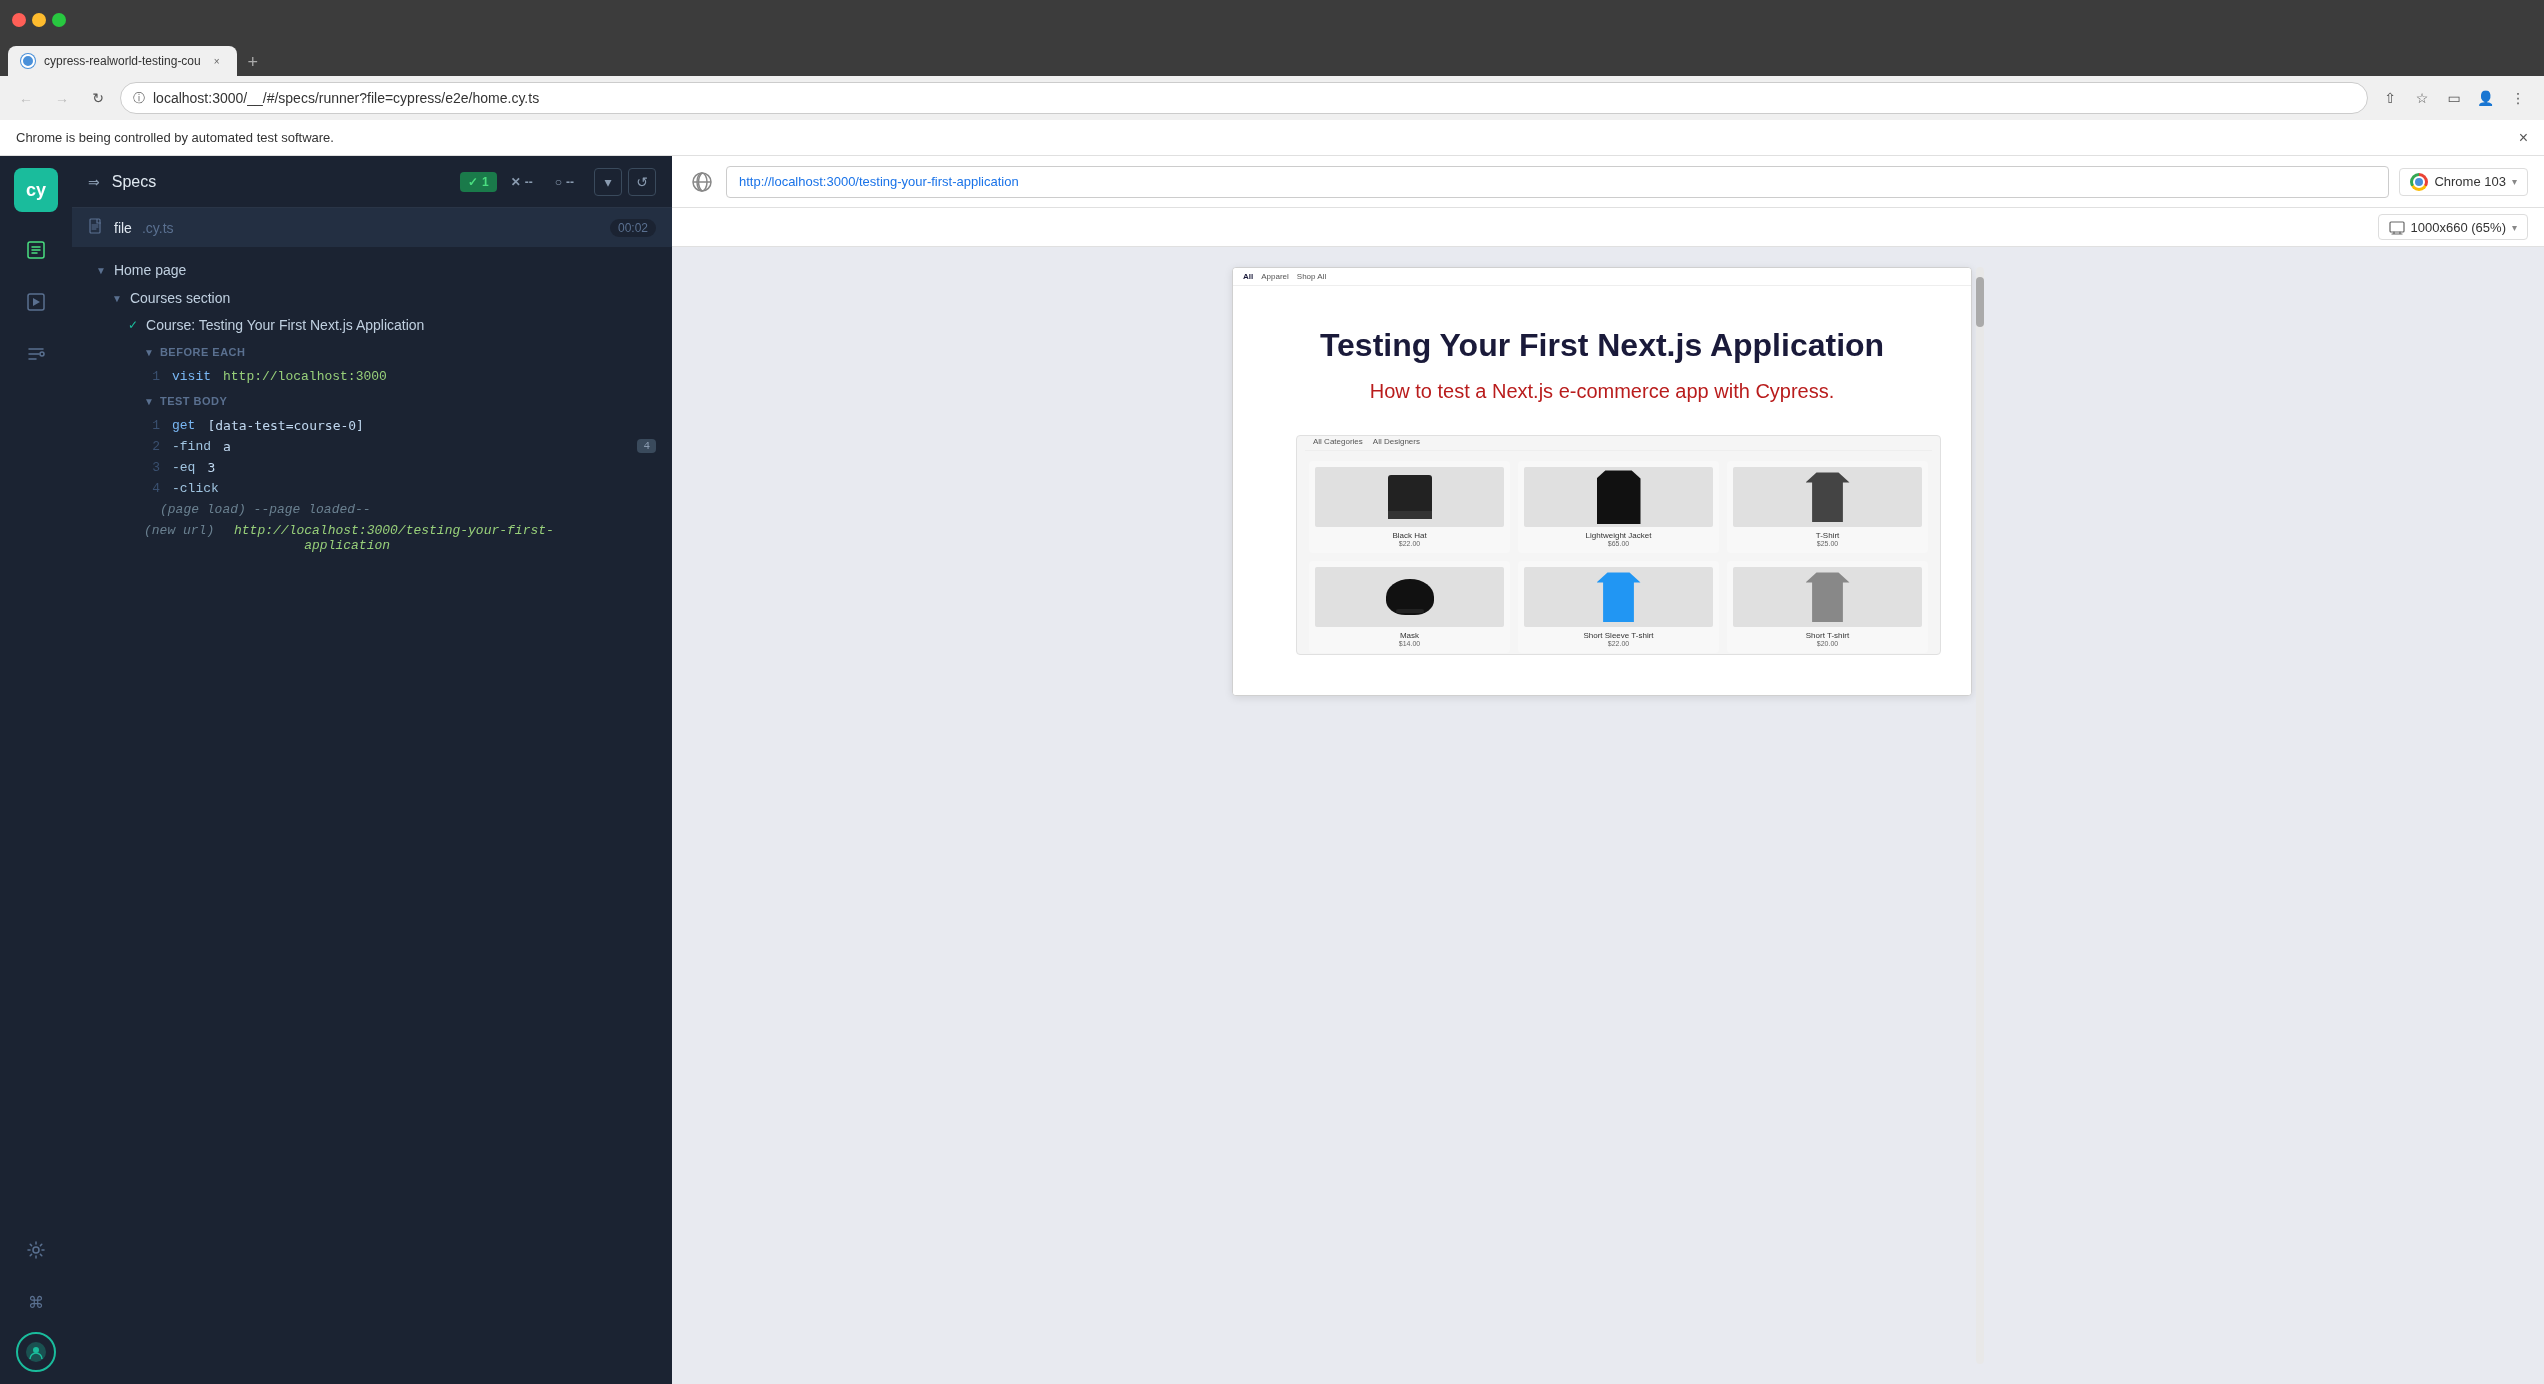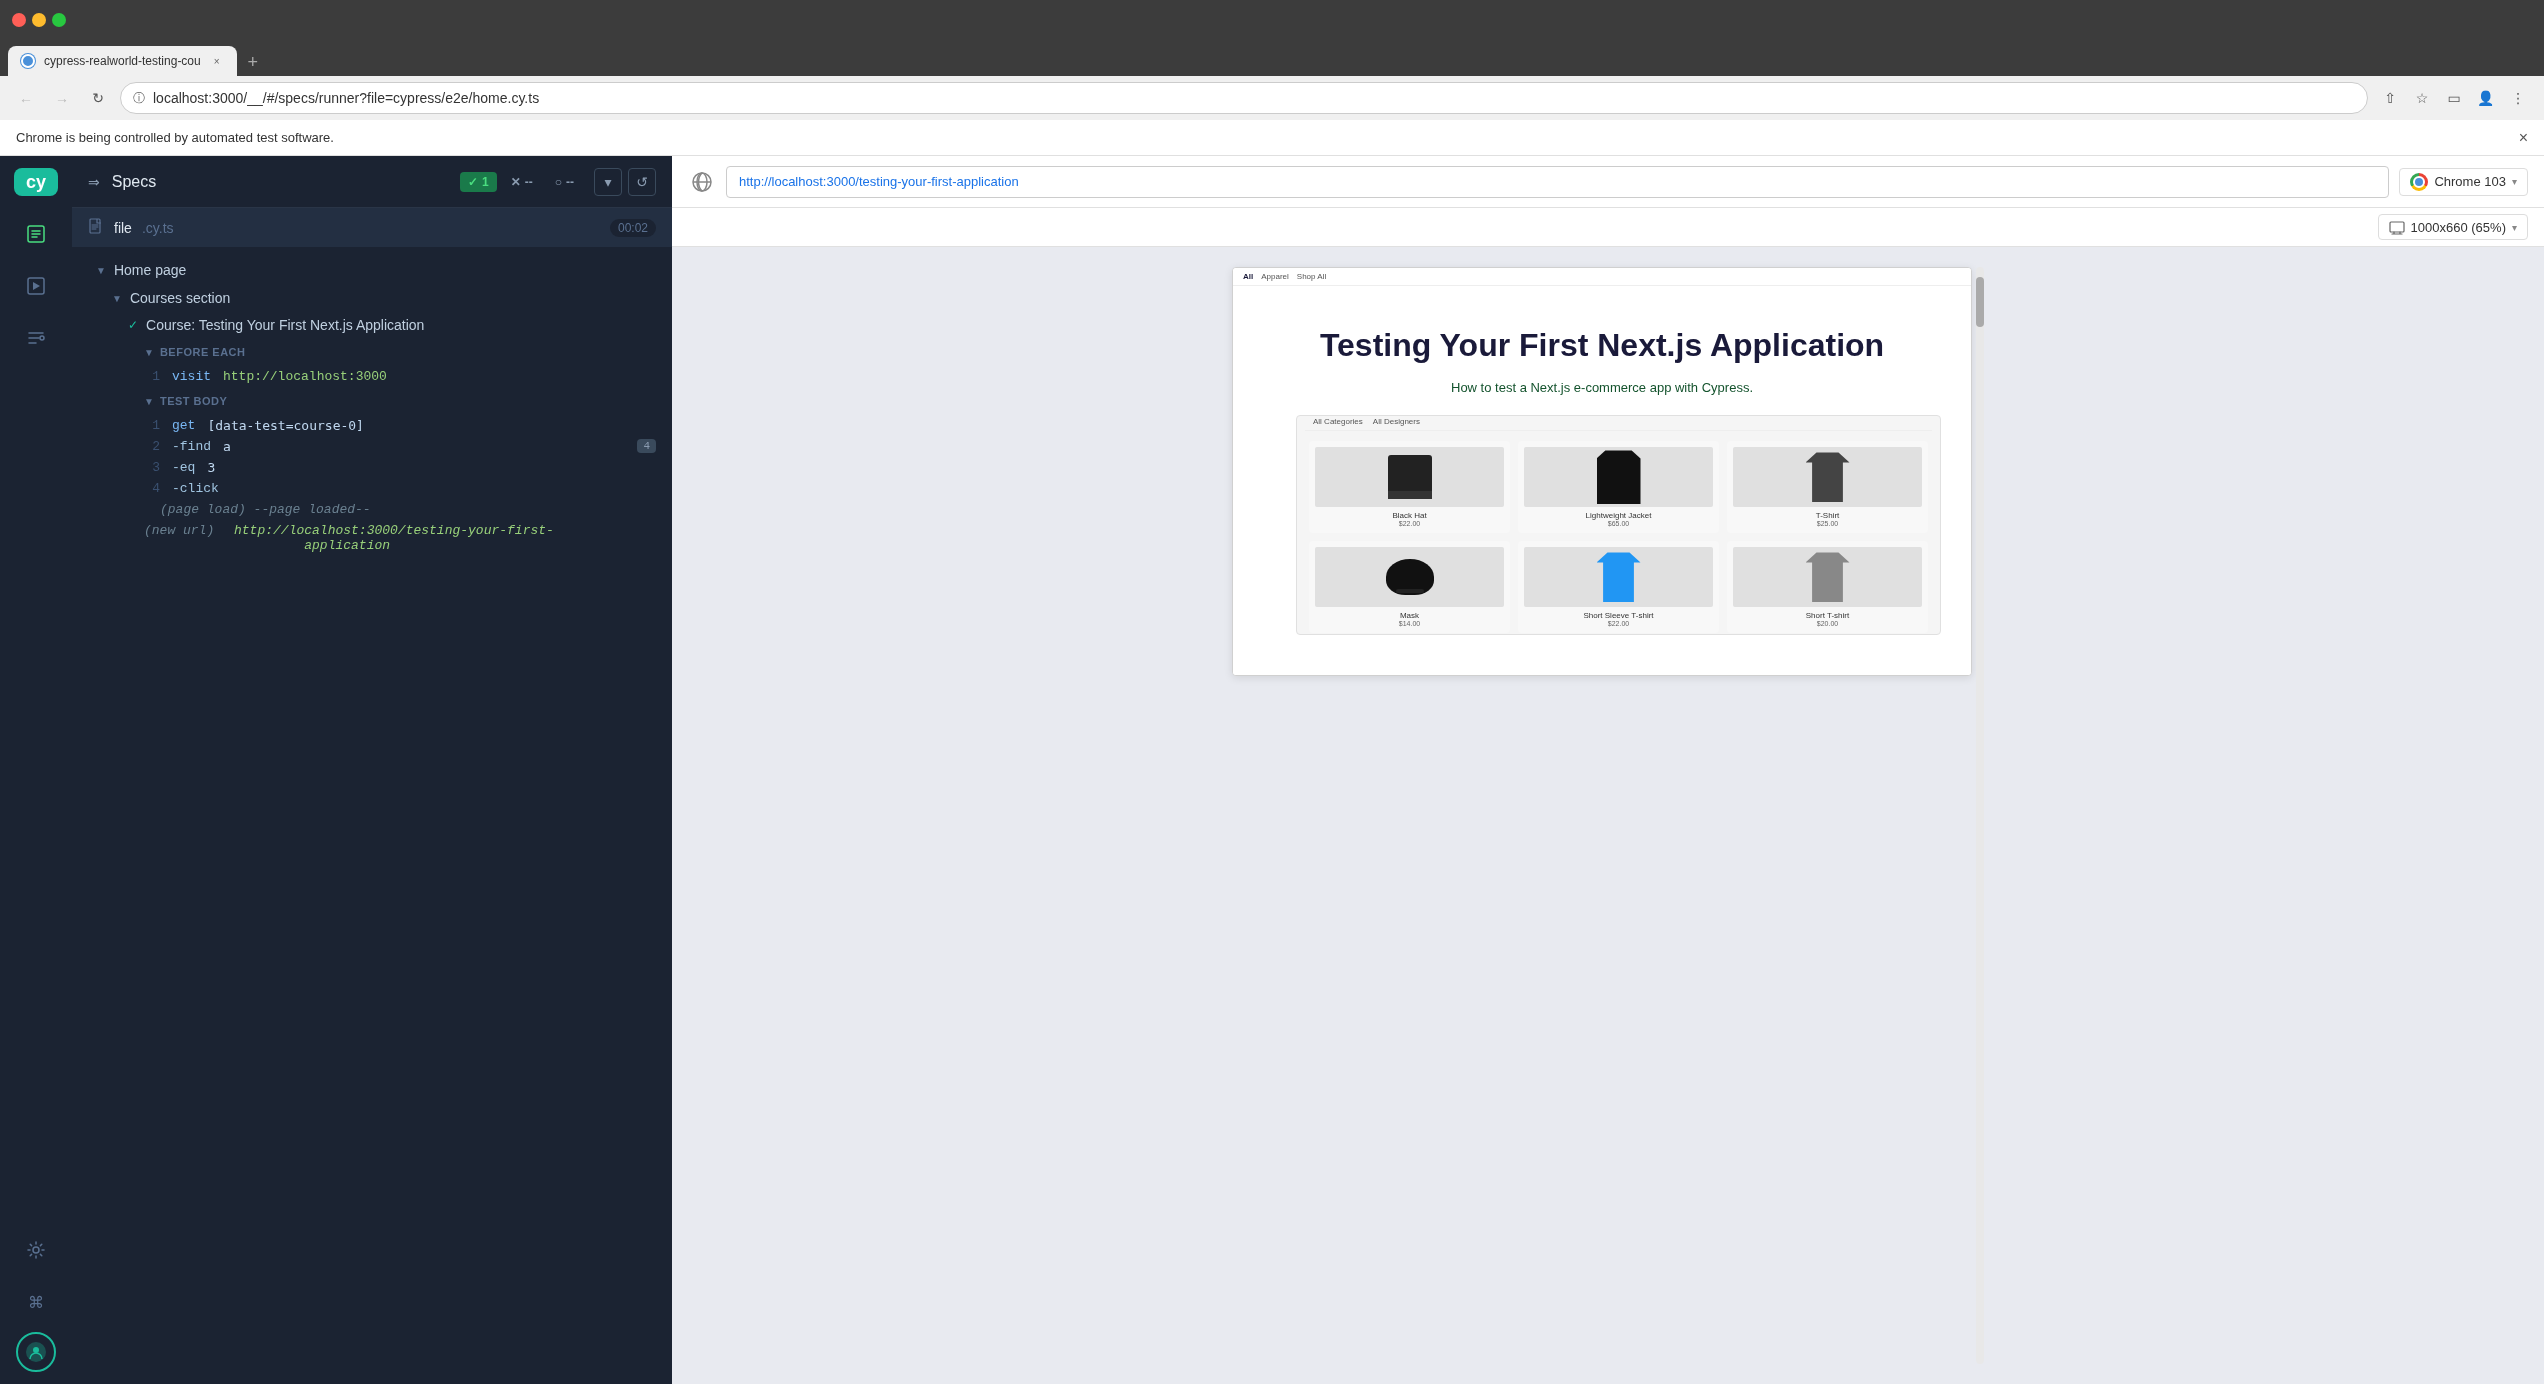"cy" .cy-logo { height: 28px -> 44px }
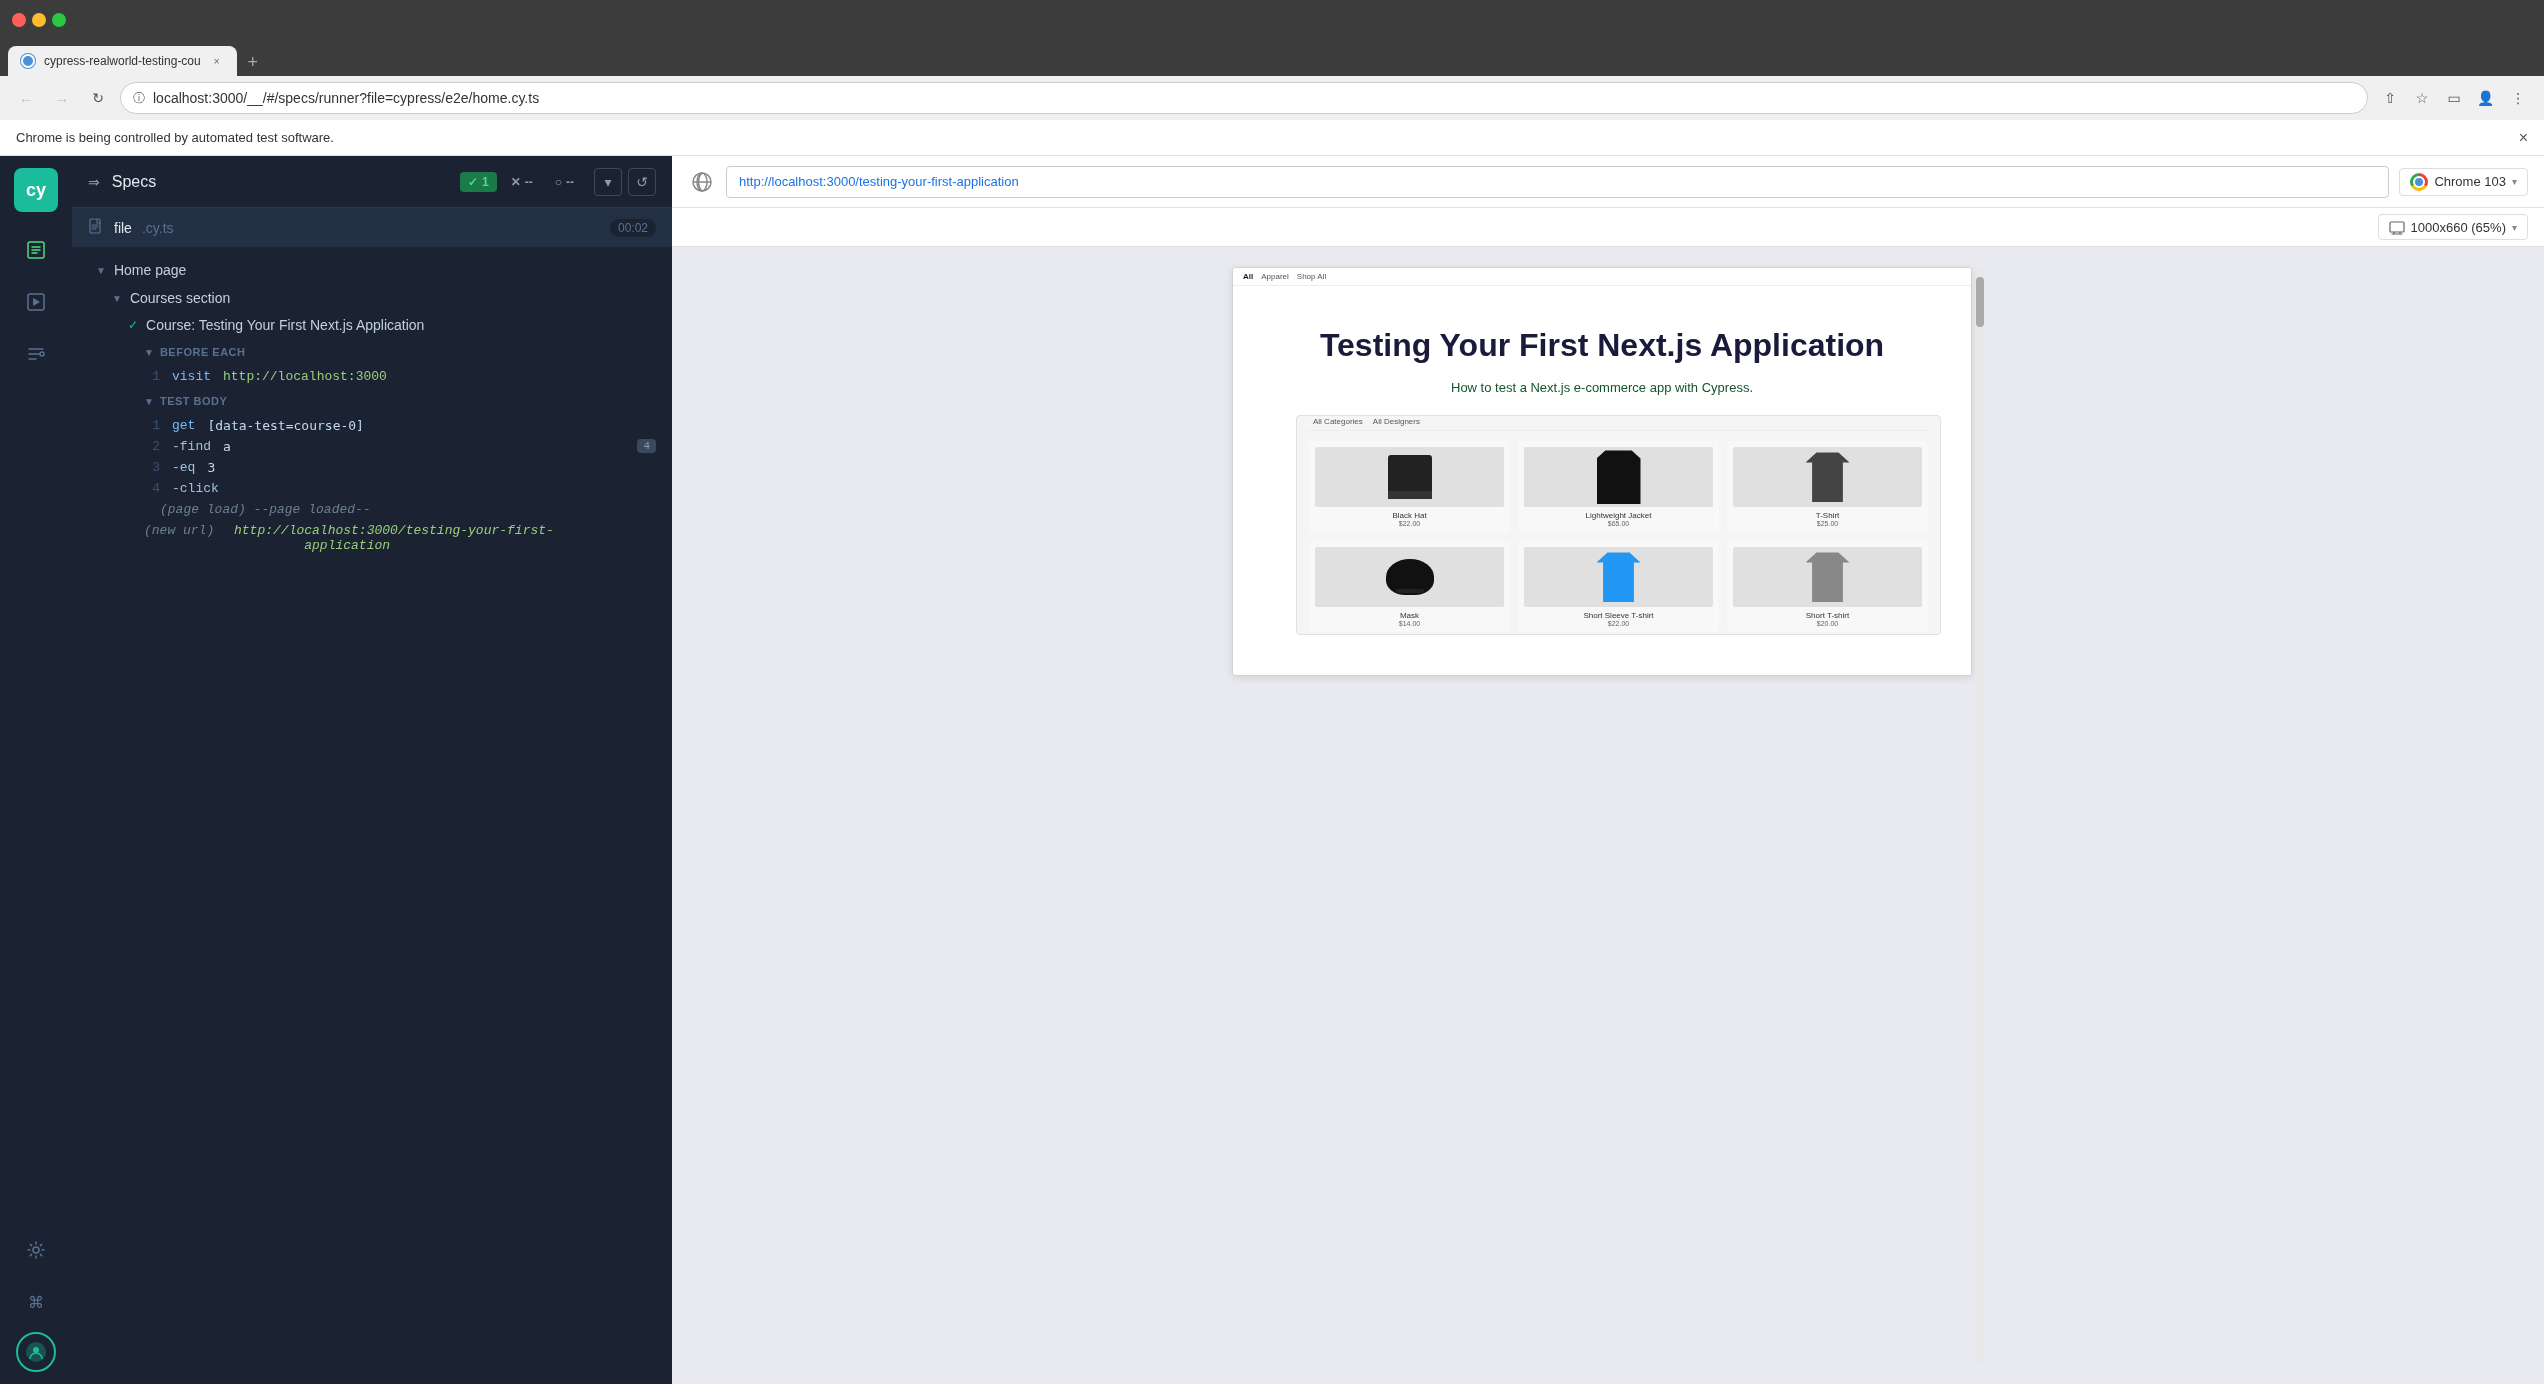"How to test a Next.js" .course-subtitle { color: #14532d -> #b91c1c; font-size: 13px -> 20px; margin-bottom: 20px -> 32px }
